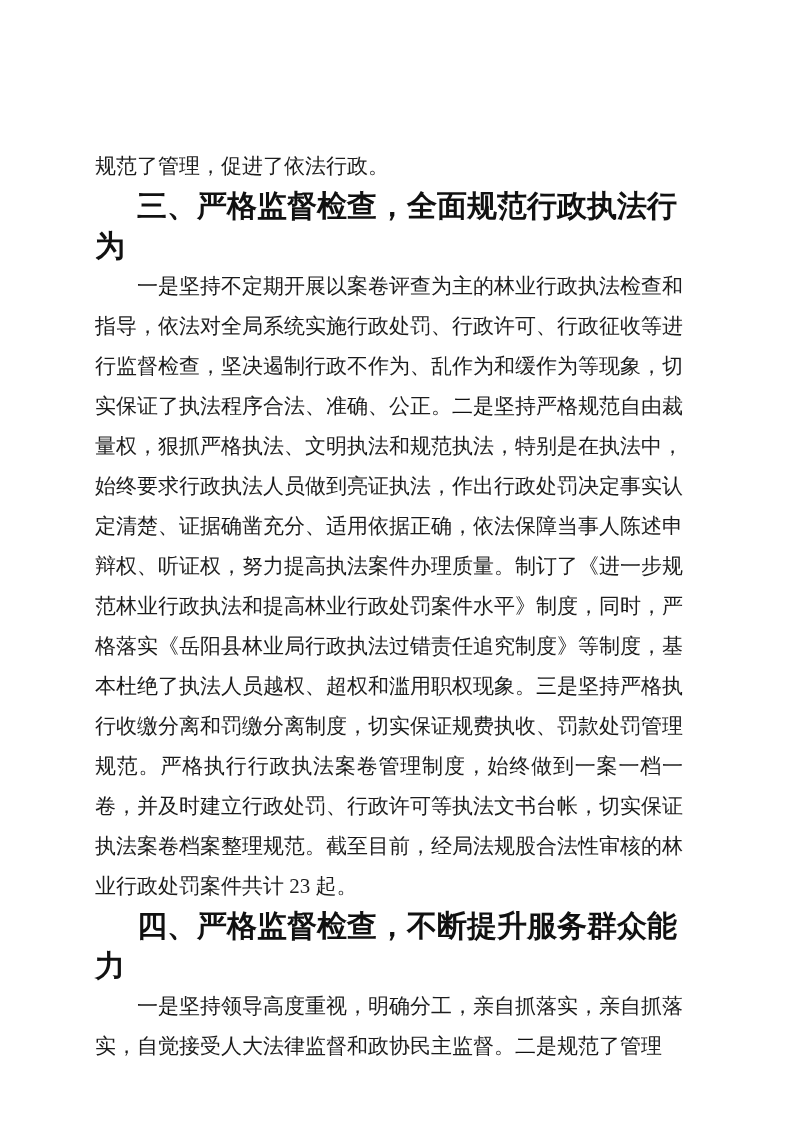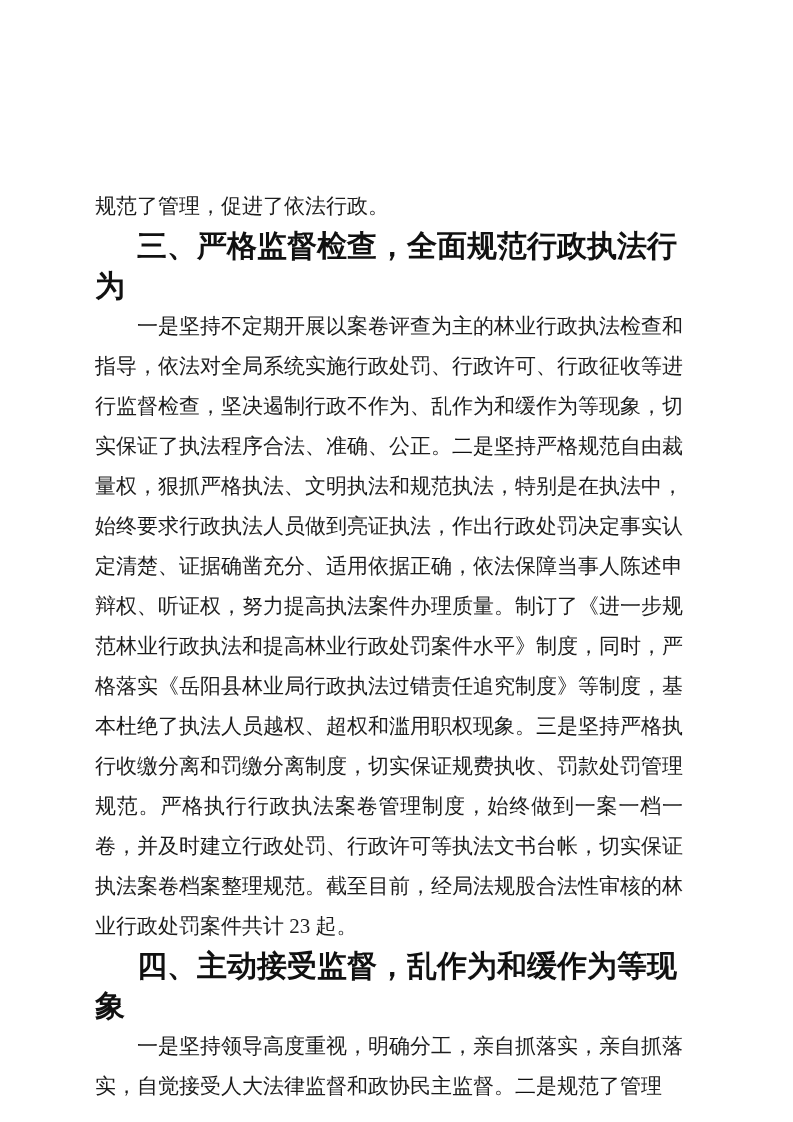"规范了管理，促进了依法行政。" .content { margin-top: 40px -> none }
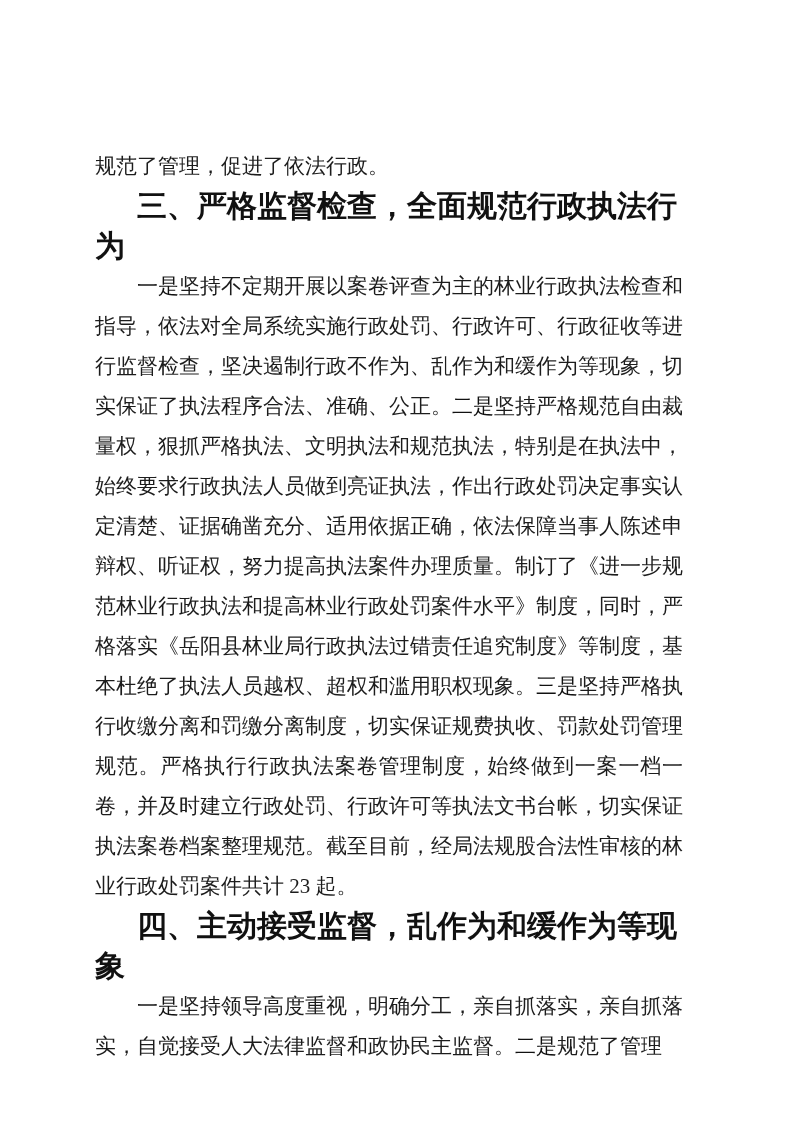"四、主动接受监督，乱作为和缓作为等现象" h2.heading { text: 主动接受监督，乱作为和缓作为等现象 -> 严格监督检查，不断提升服务群众能力 }
